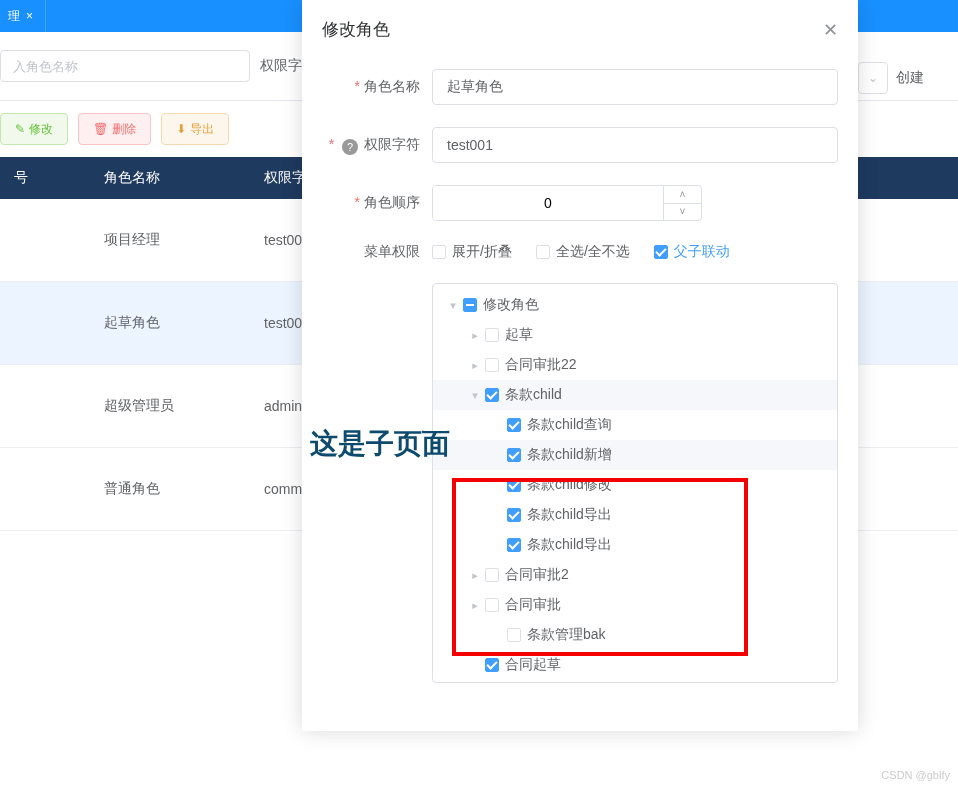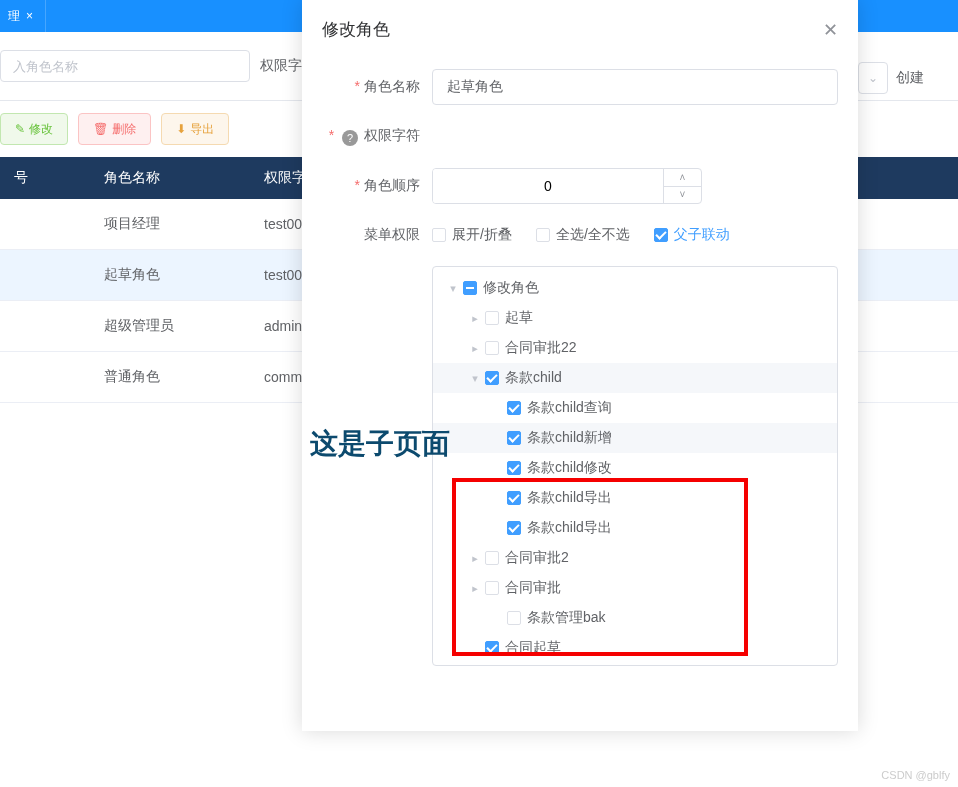"test001" input.form-input { html: none -> <input> }
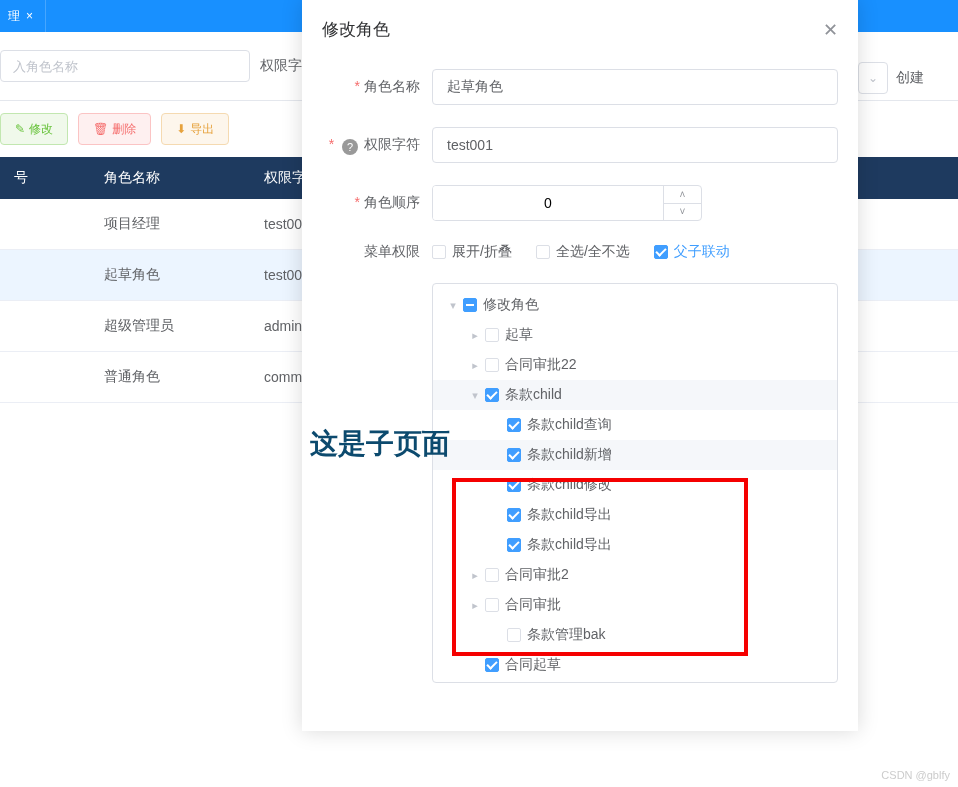"项目经理" .table td { padding: 16px 14px -> 32px 14px }
